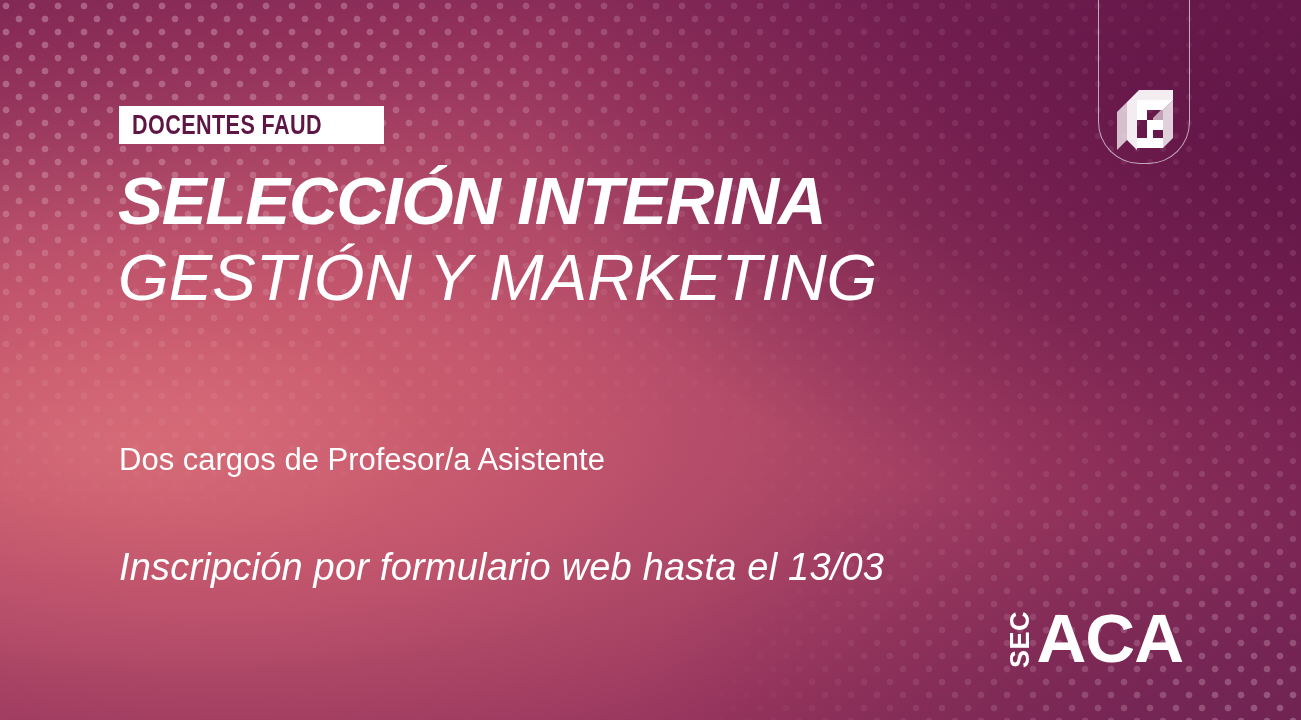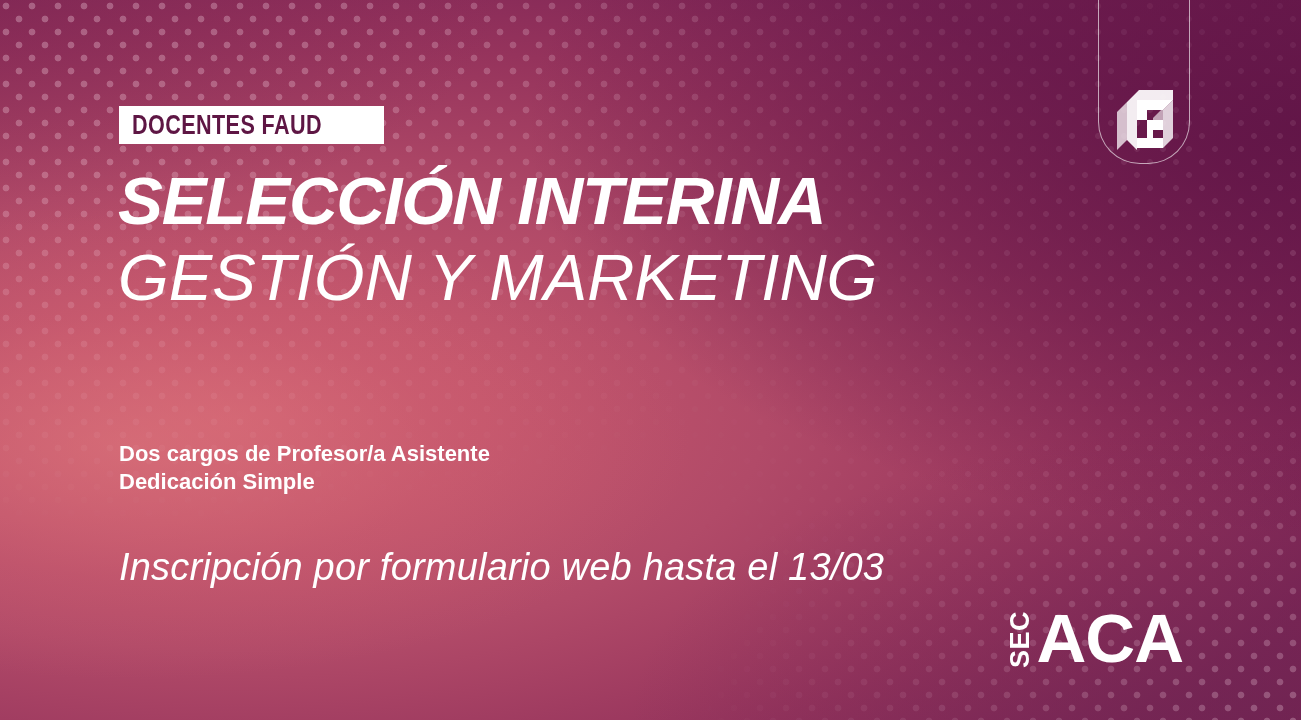"Dos cargos de Profesor/a Asistente" .body-line { font-size: 22px -> 31px; font-weight: 700 -> 400 }
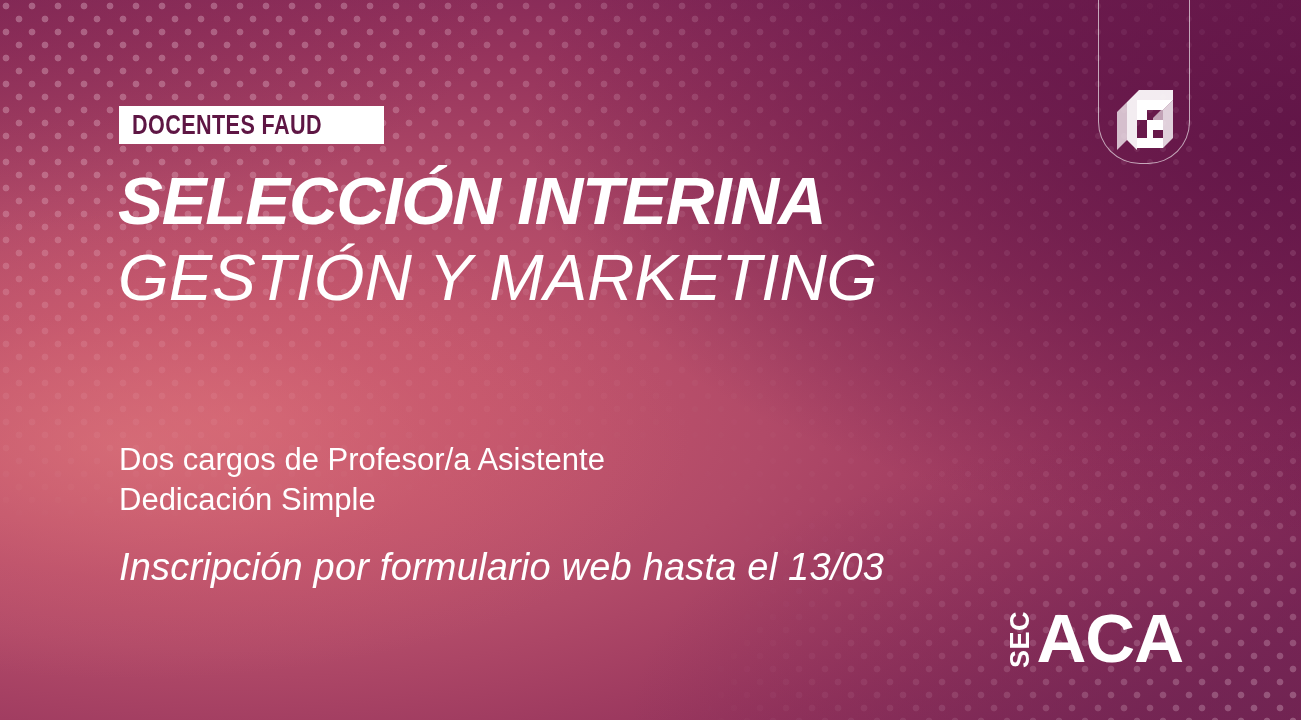"Dedicación Simple" div.body-line { html: <div>Dedicación Simple</div> -> none }
